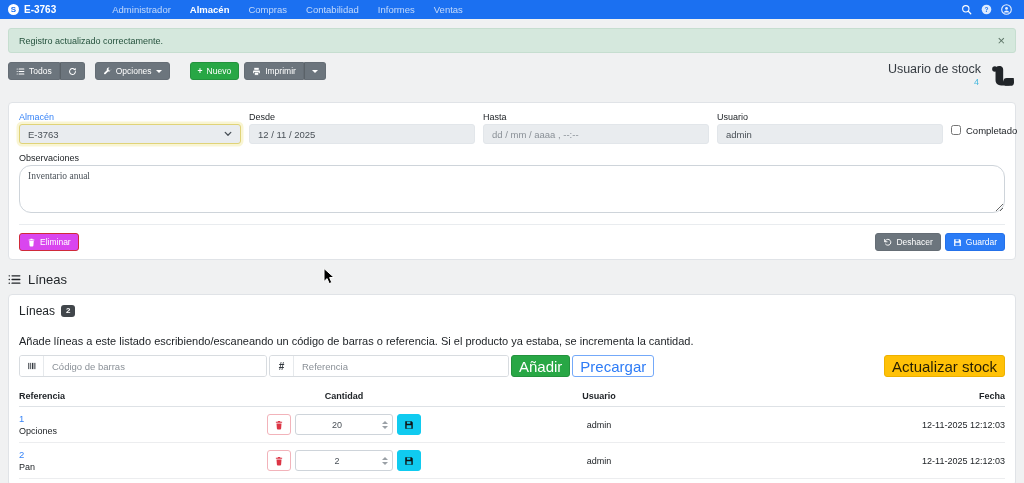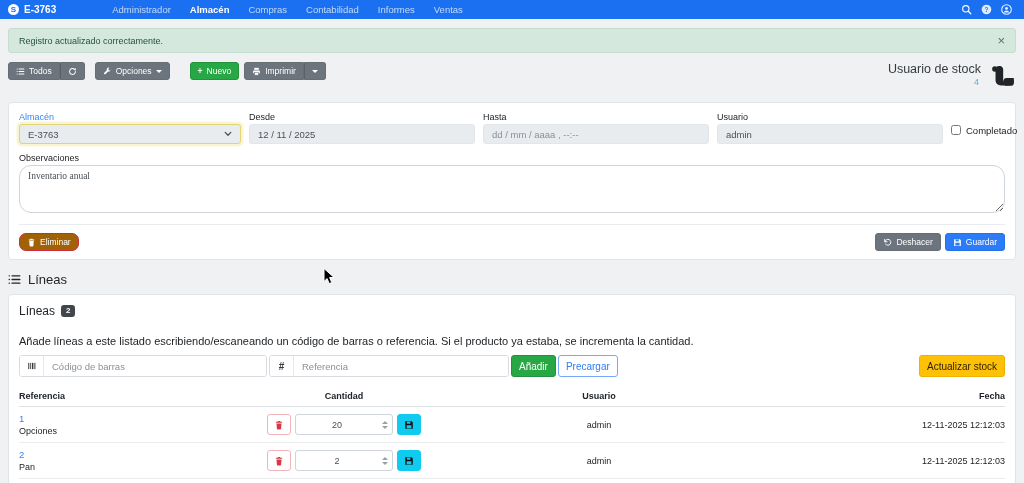"Eliminar" .btn-red { background: #a16207 -> #d946ef; border-radius: 7px -> none }
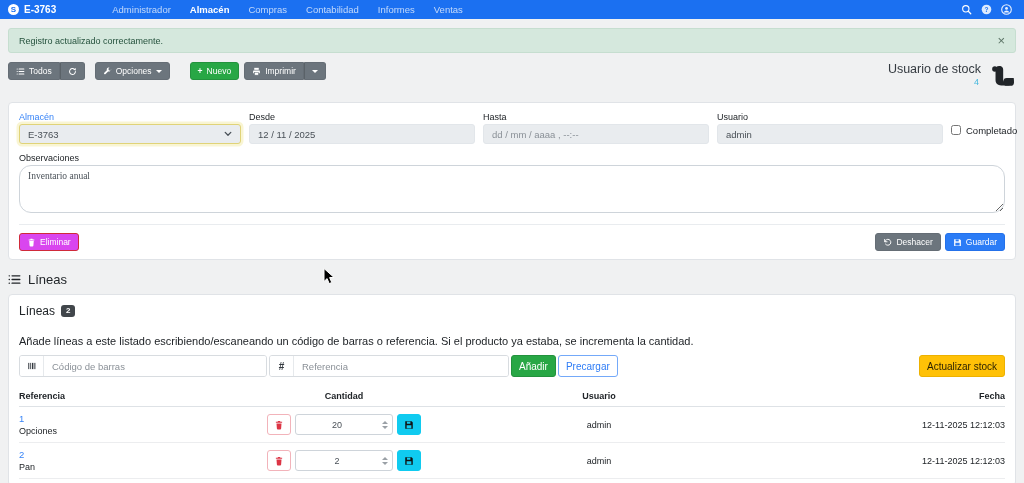"Añadir" .lines-controls .btn { font-size: 10px -> 15px }
